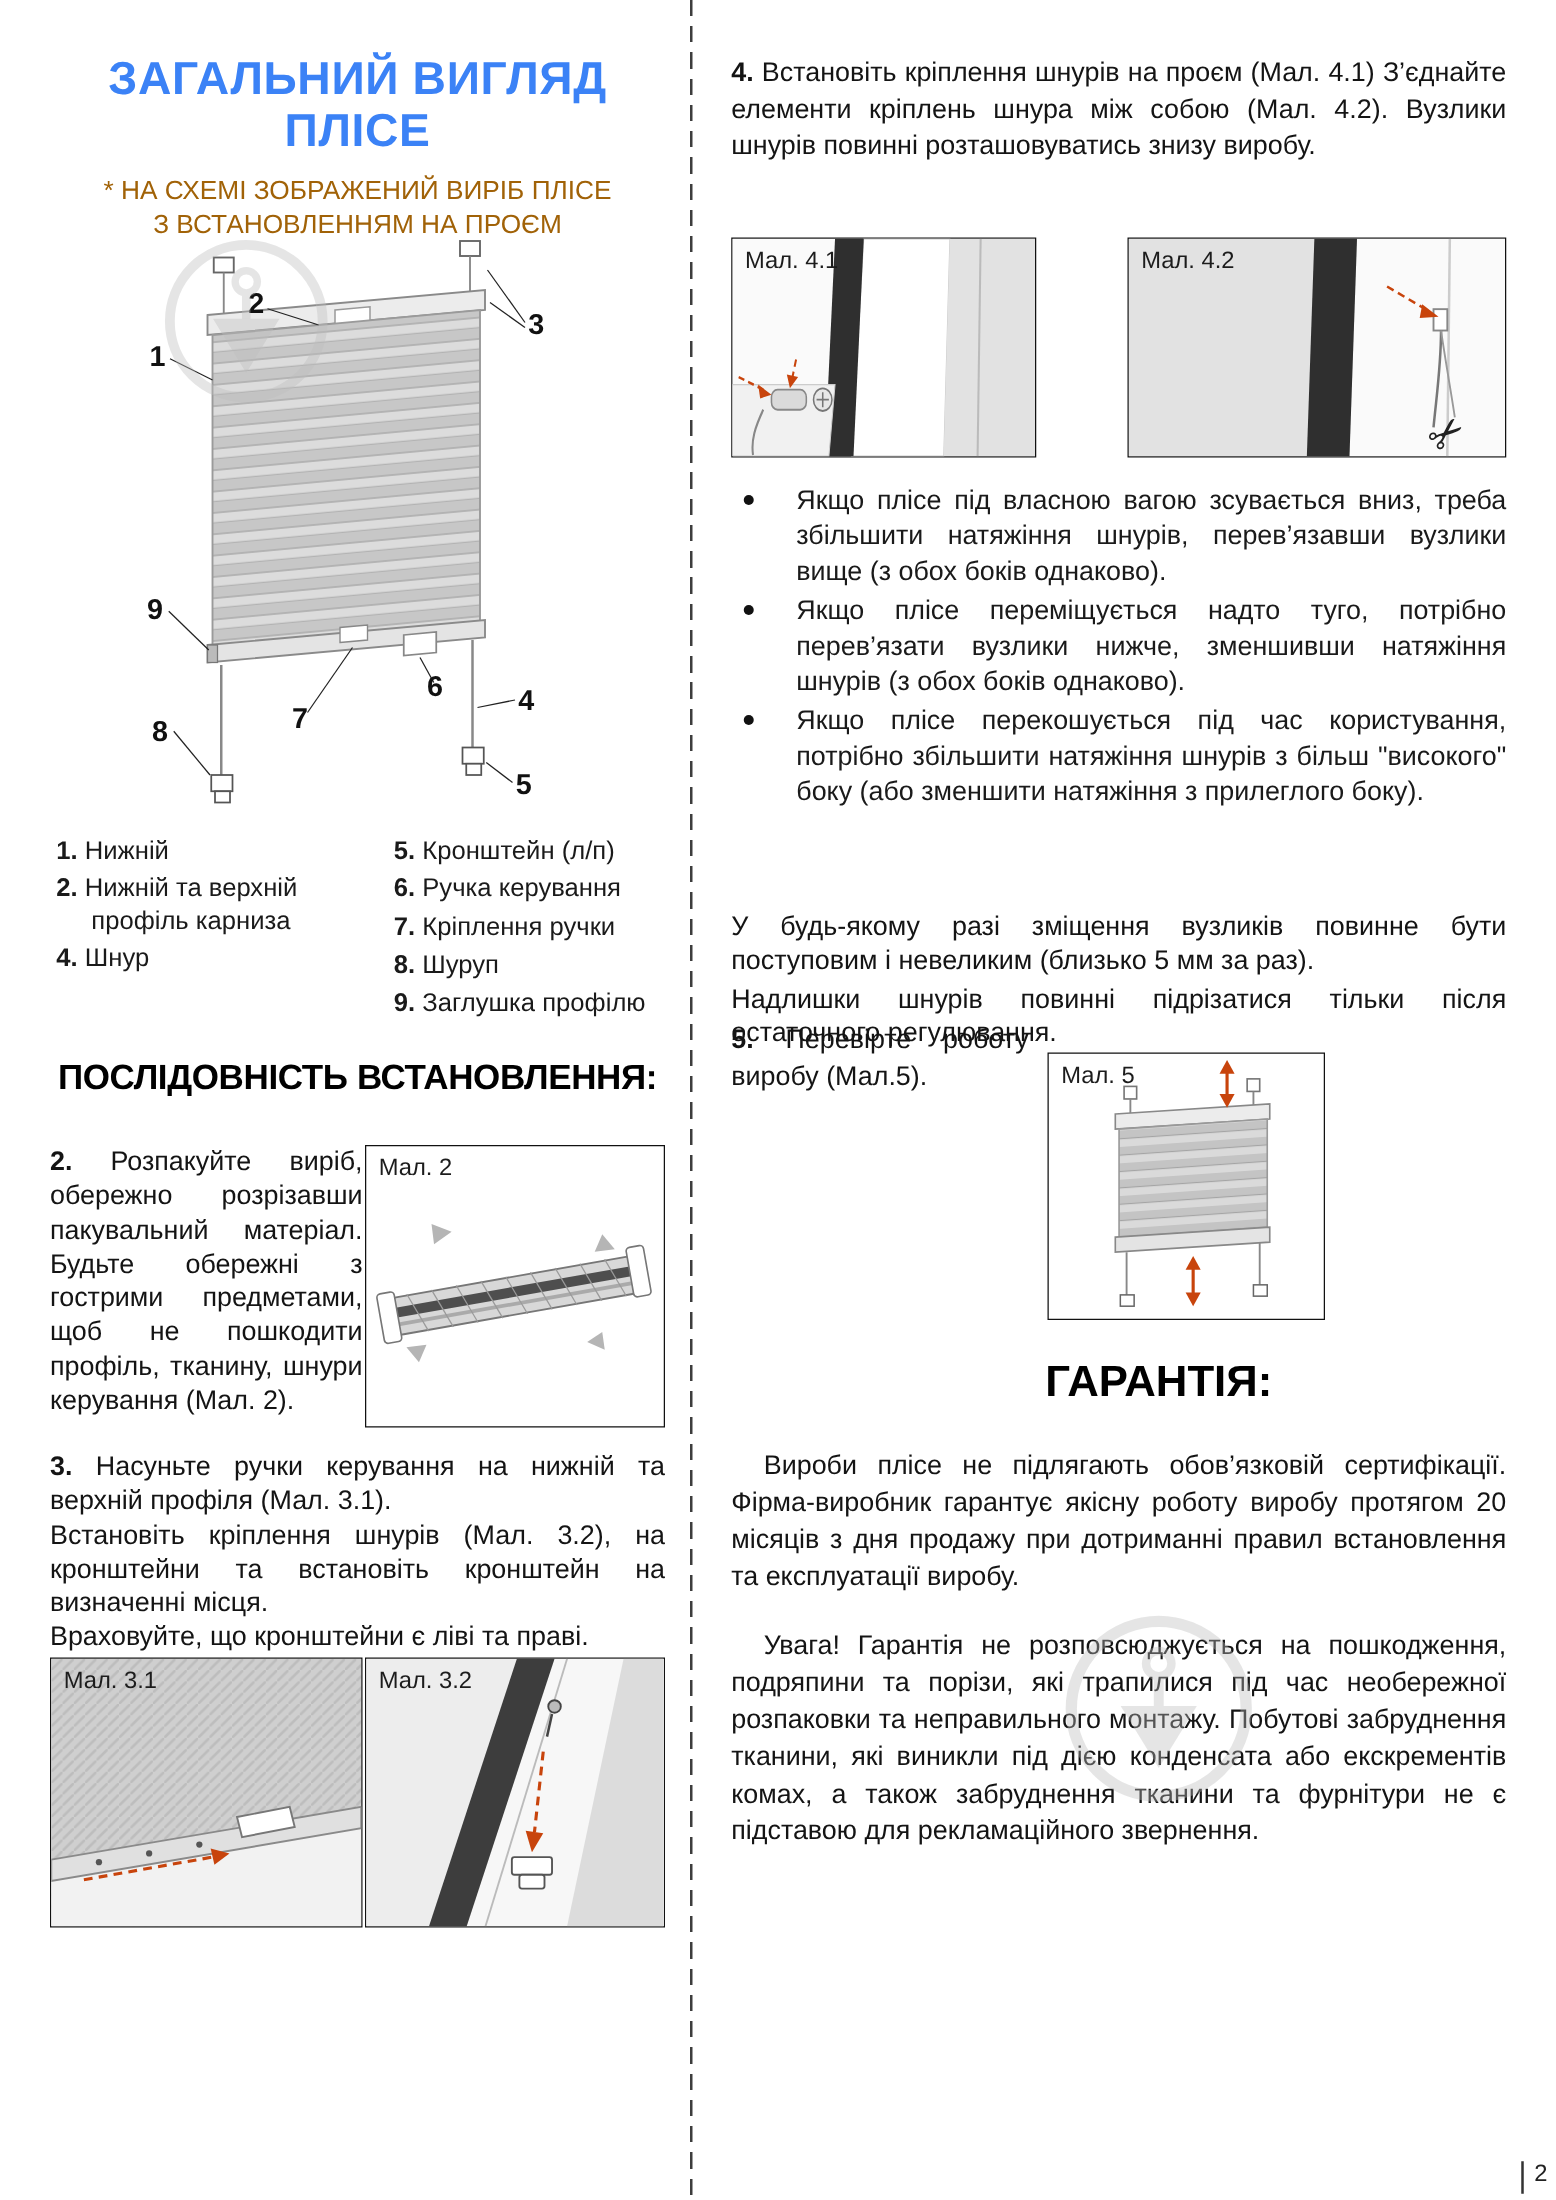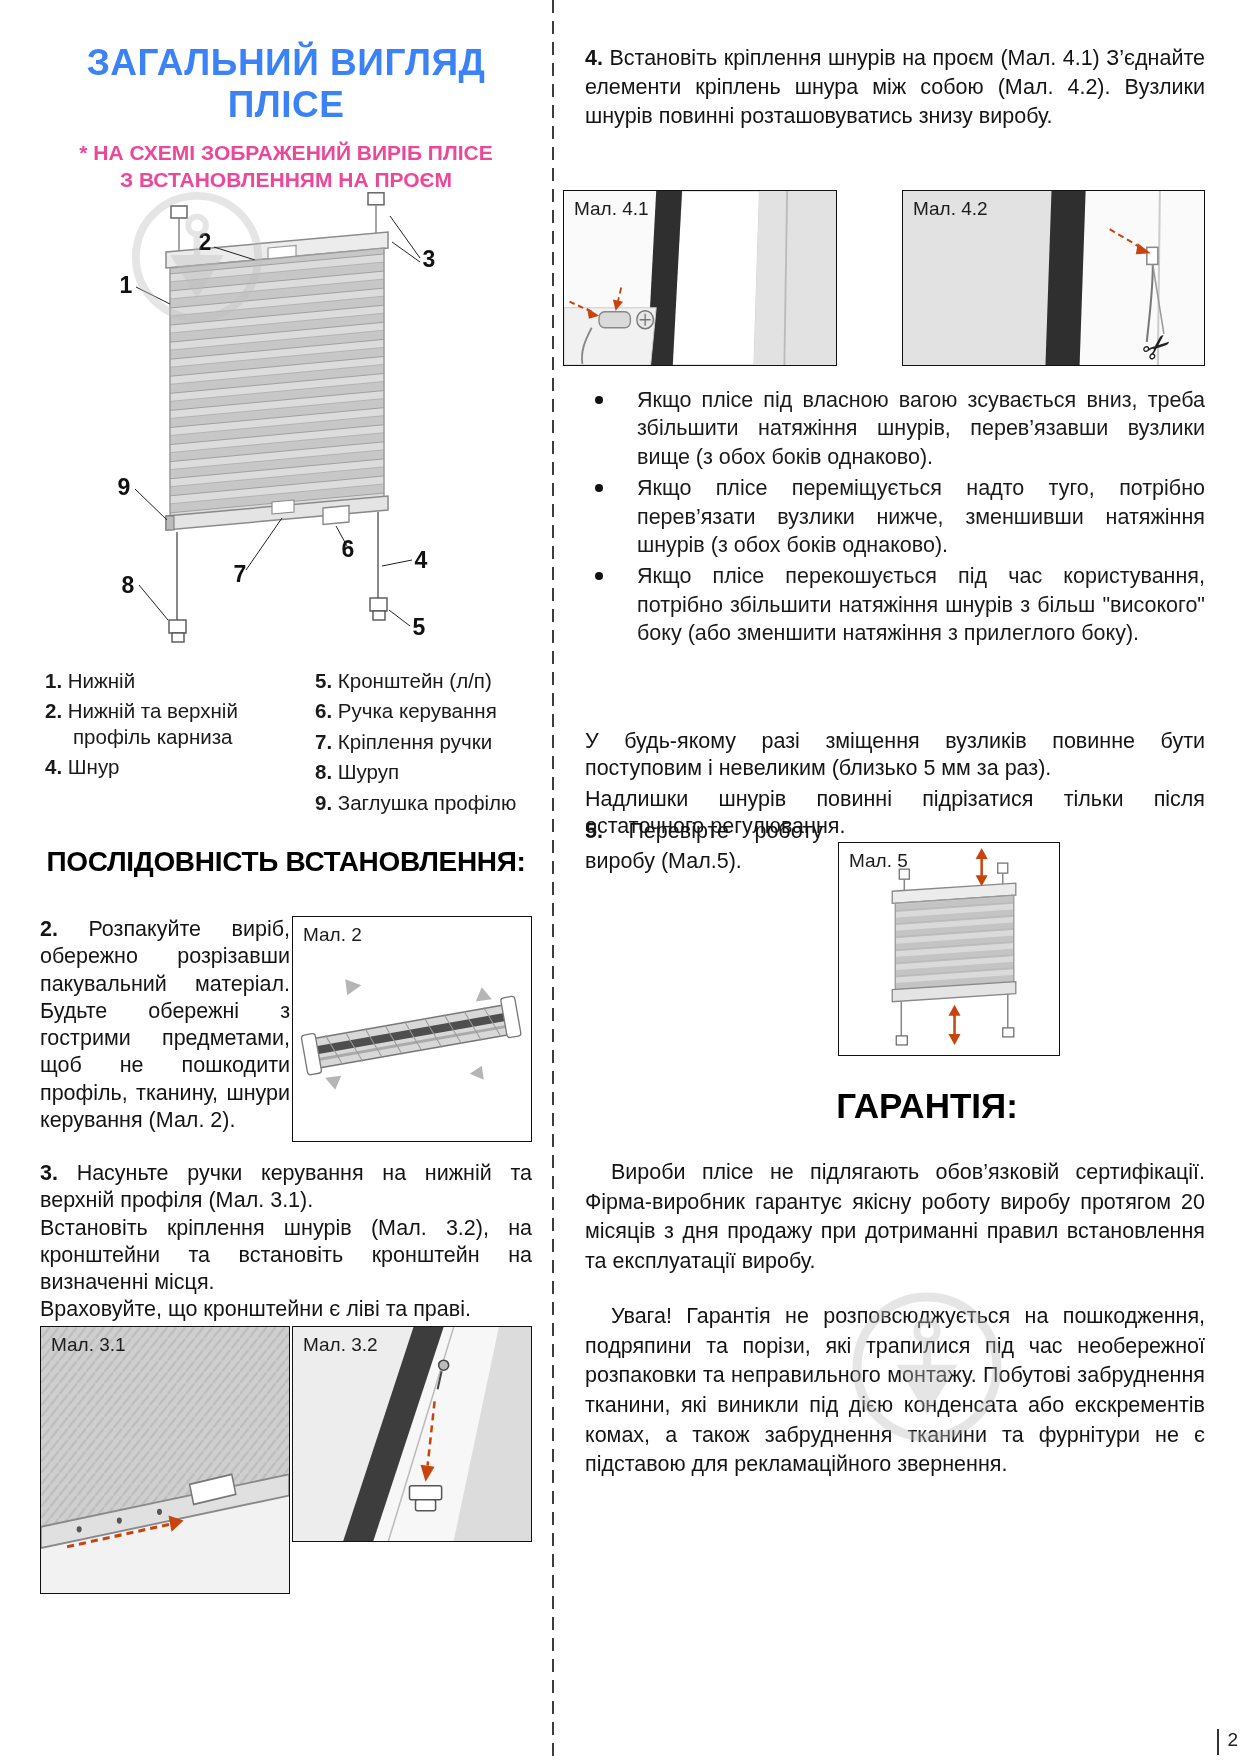"* НА СХЕМІ ЗОБРАЖЕНИЙ ВИРІБ" .l-subtitle { color: #ec4899 -> #a16207; font-weight: bold -> normal }
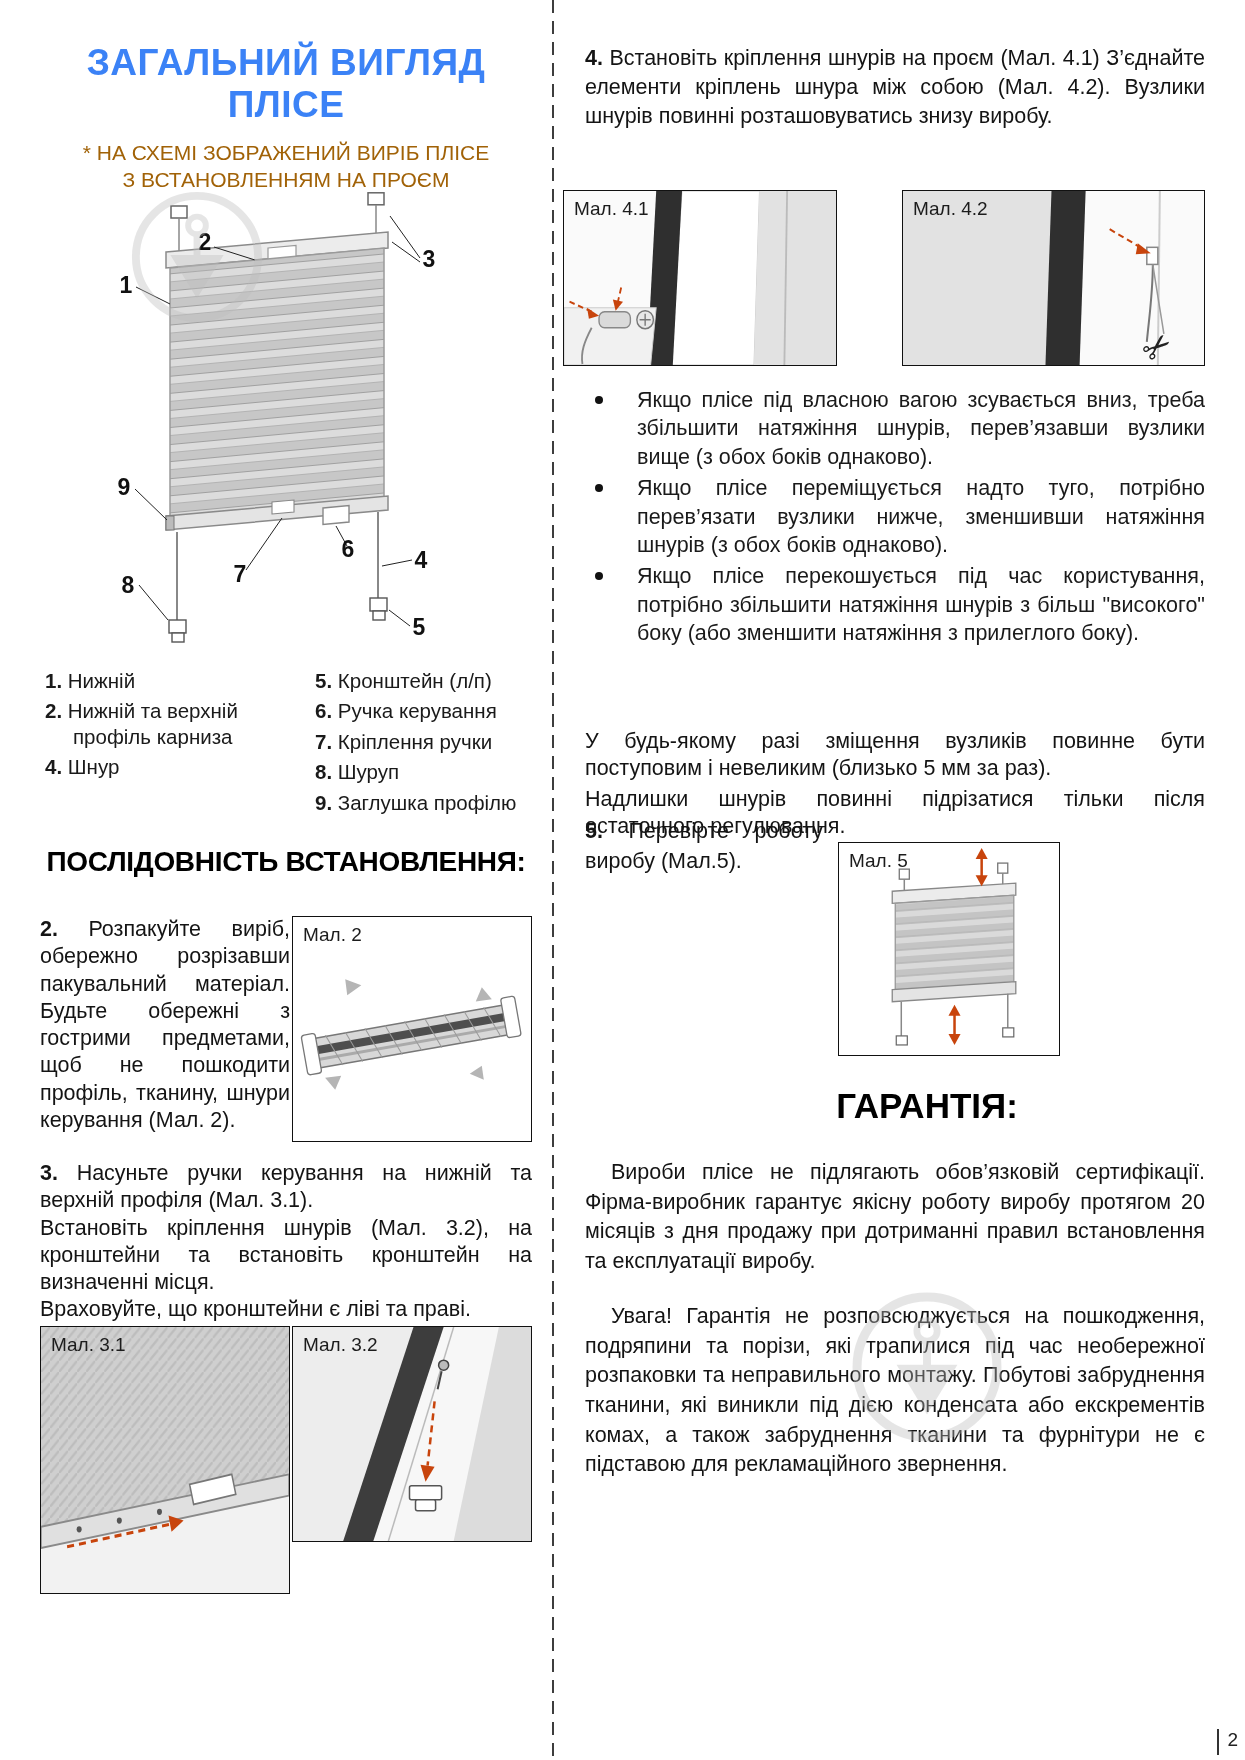"Мал. 4.1" .fig41 { left: 563px -> 585px; width: 274px -> 244px }
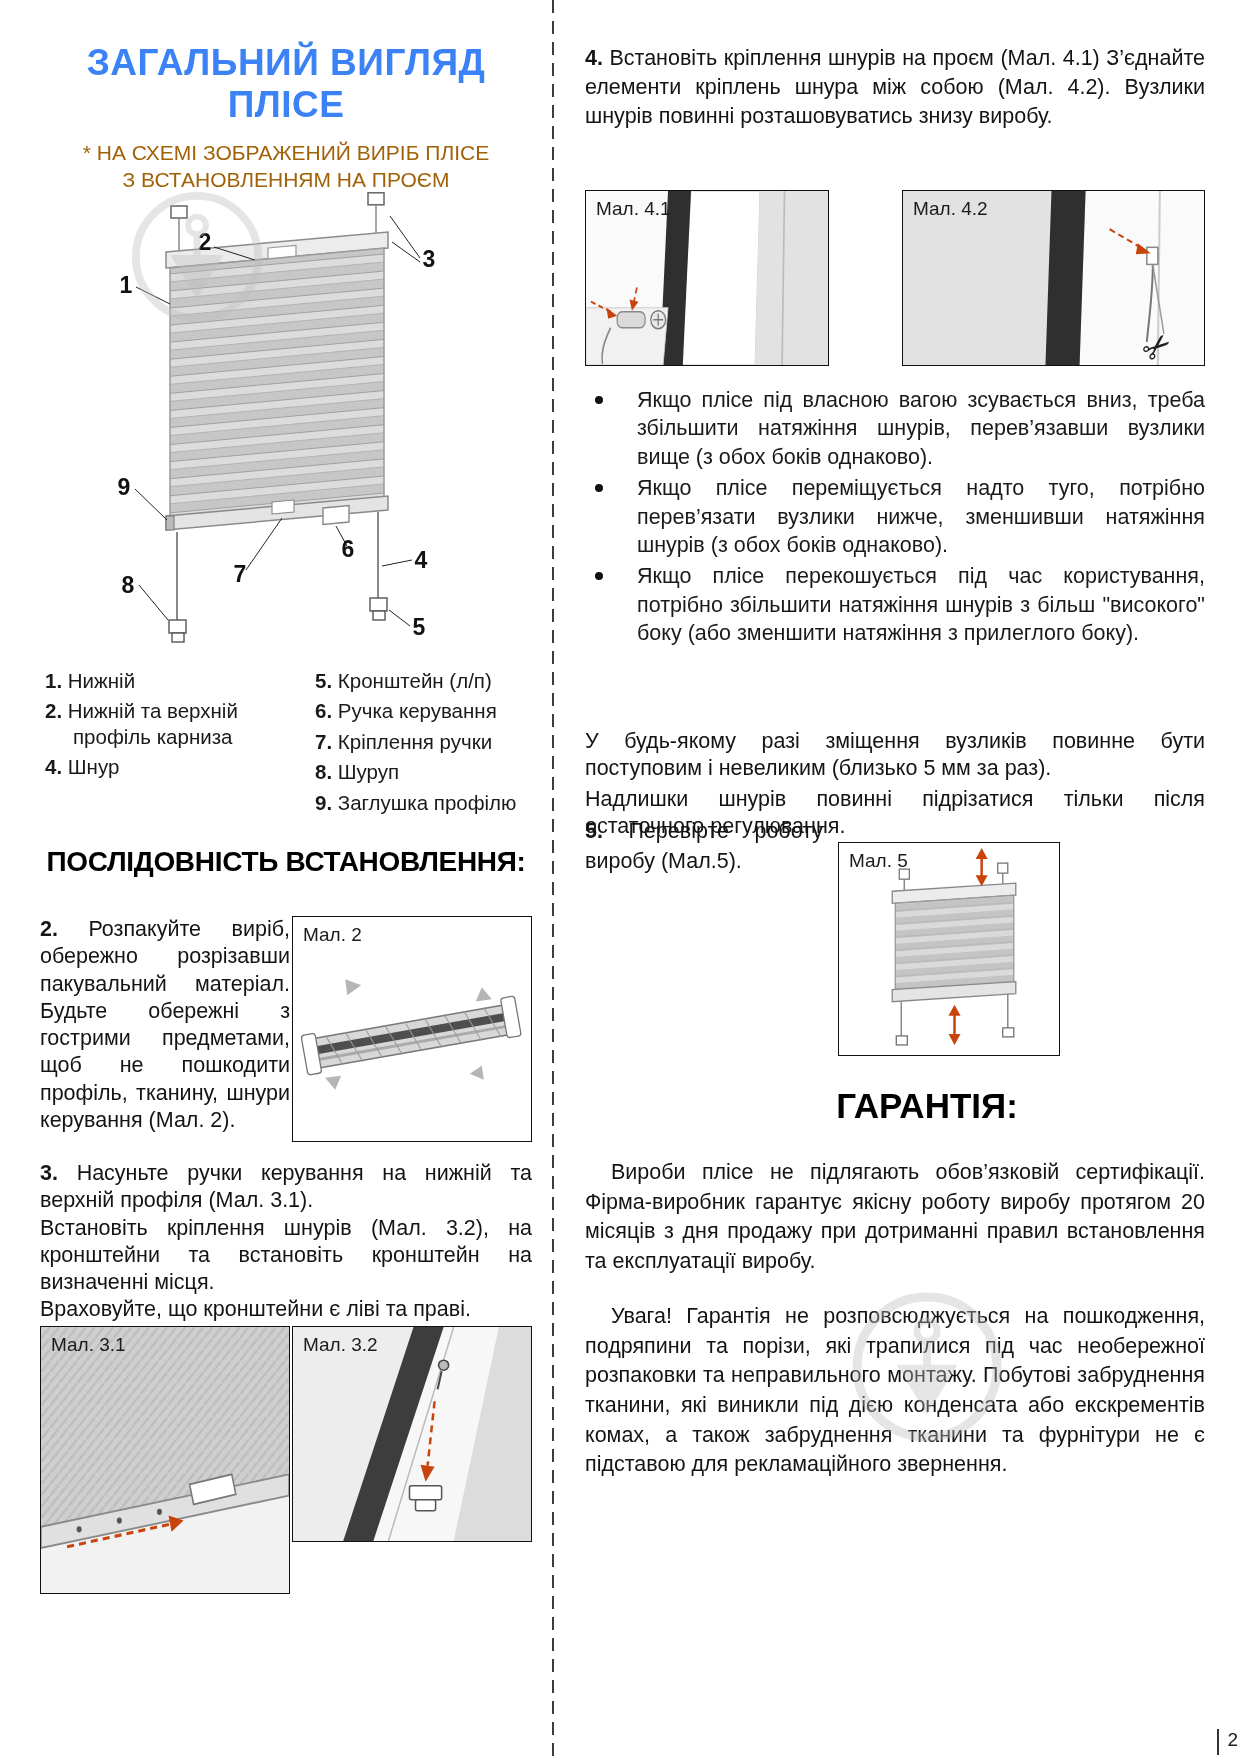"Мал. 3.1" .fig31 { height: 268px -> 216px }
